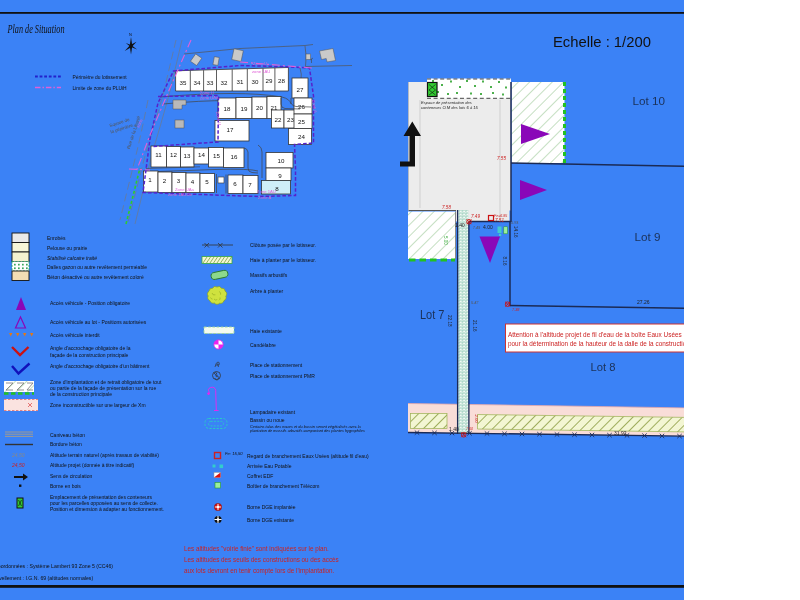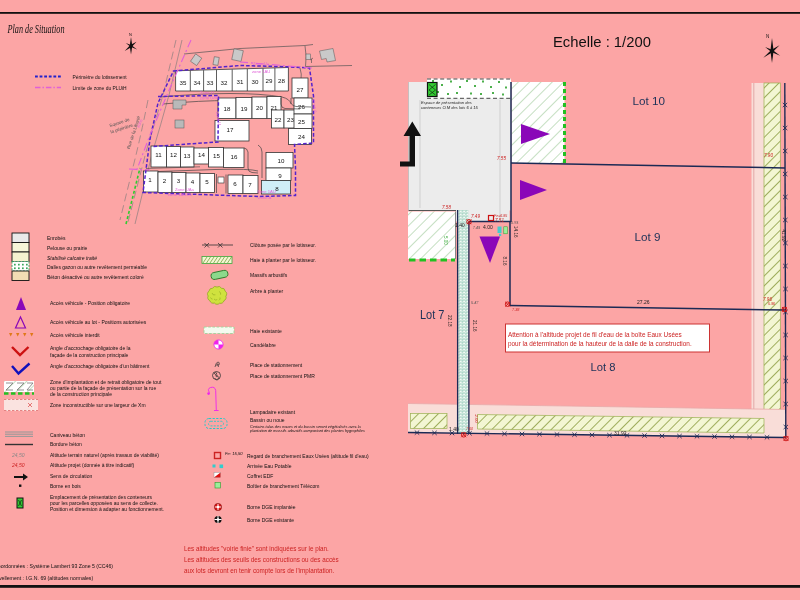"Plan de Situation" #page { background: #fca5a5 -> #3b82f6; width: 800px -> 684px }
